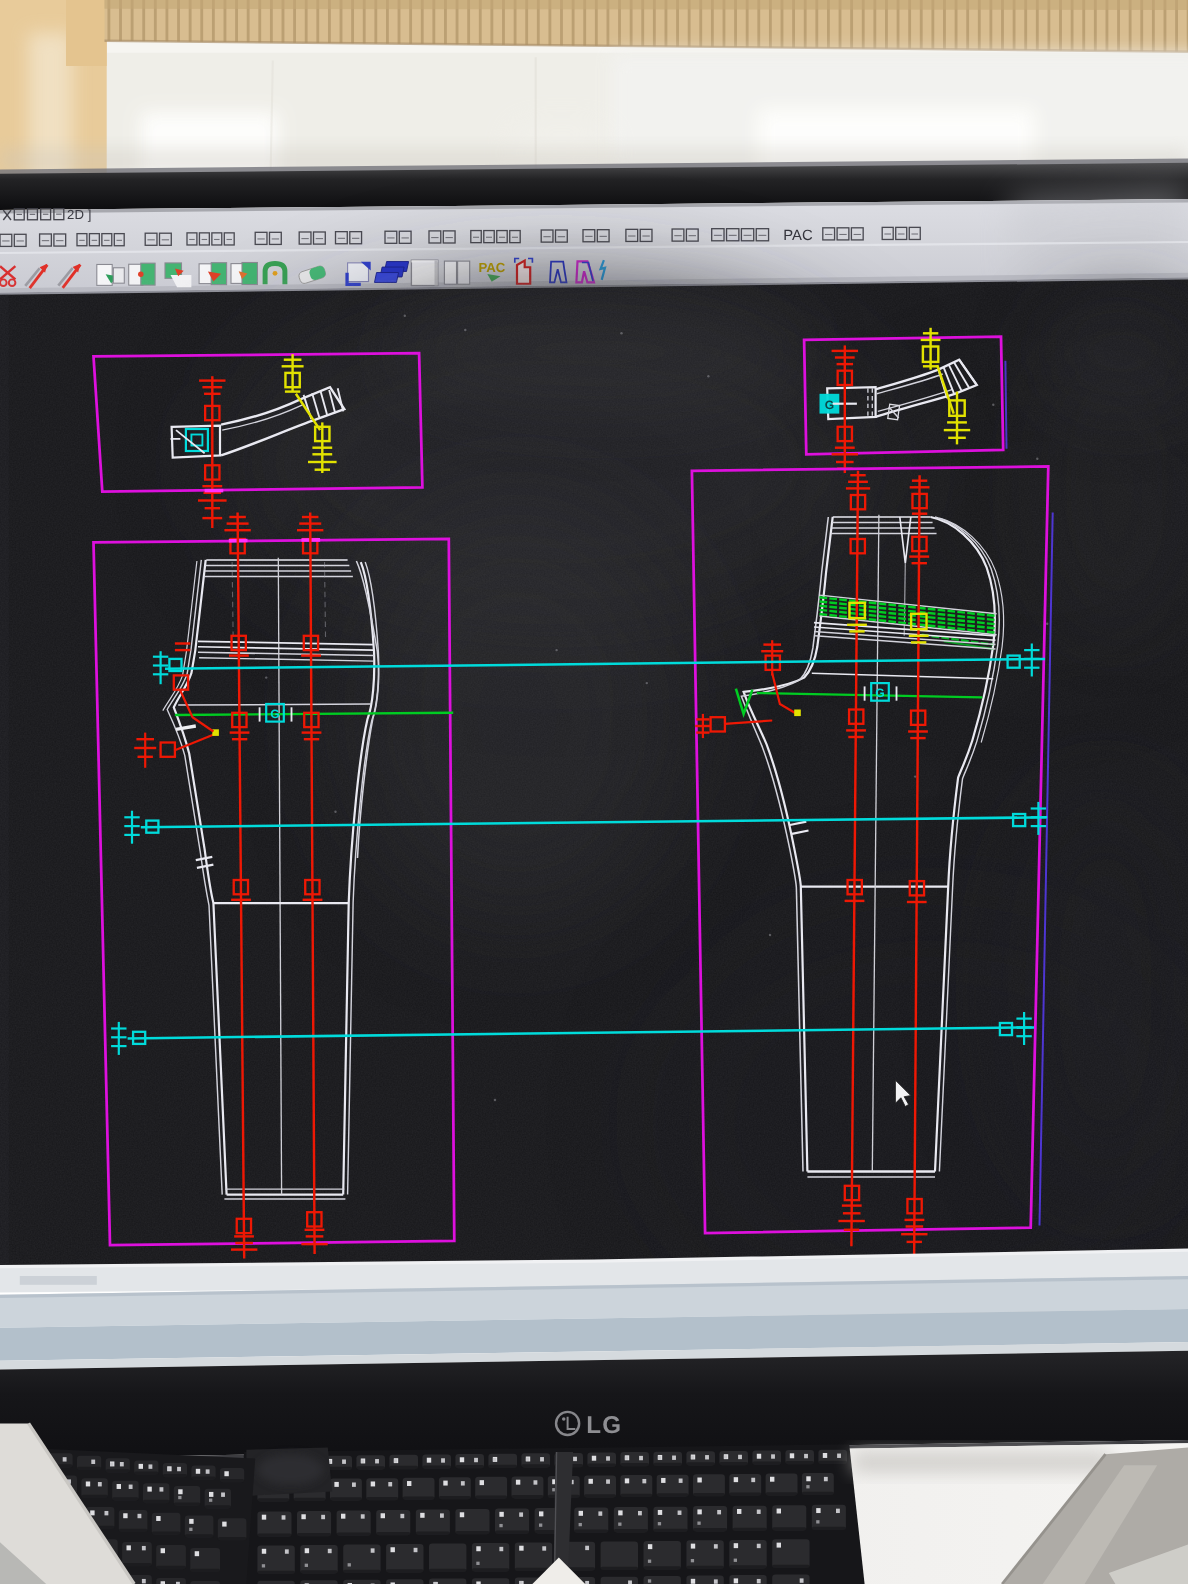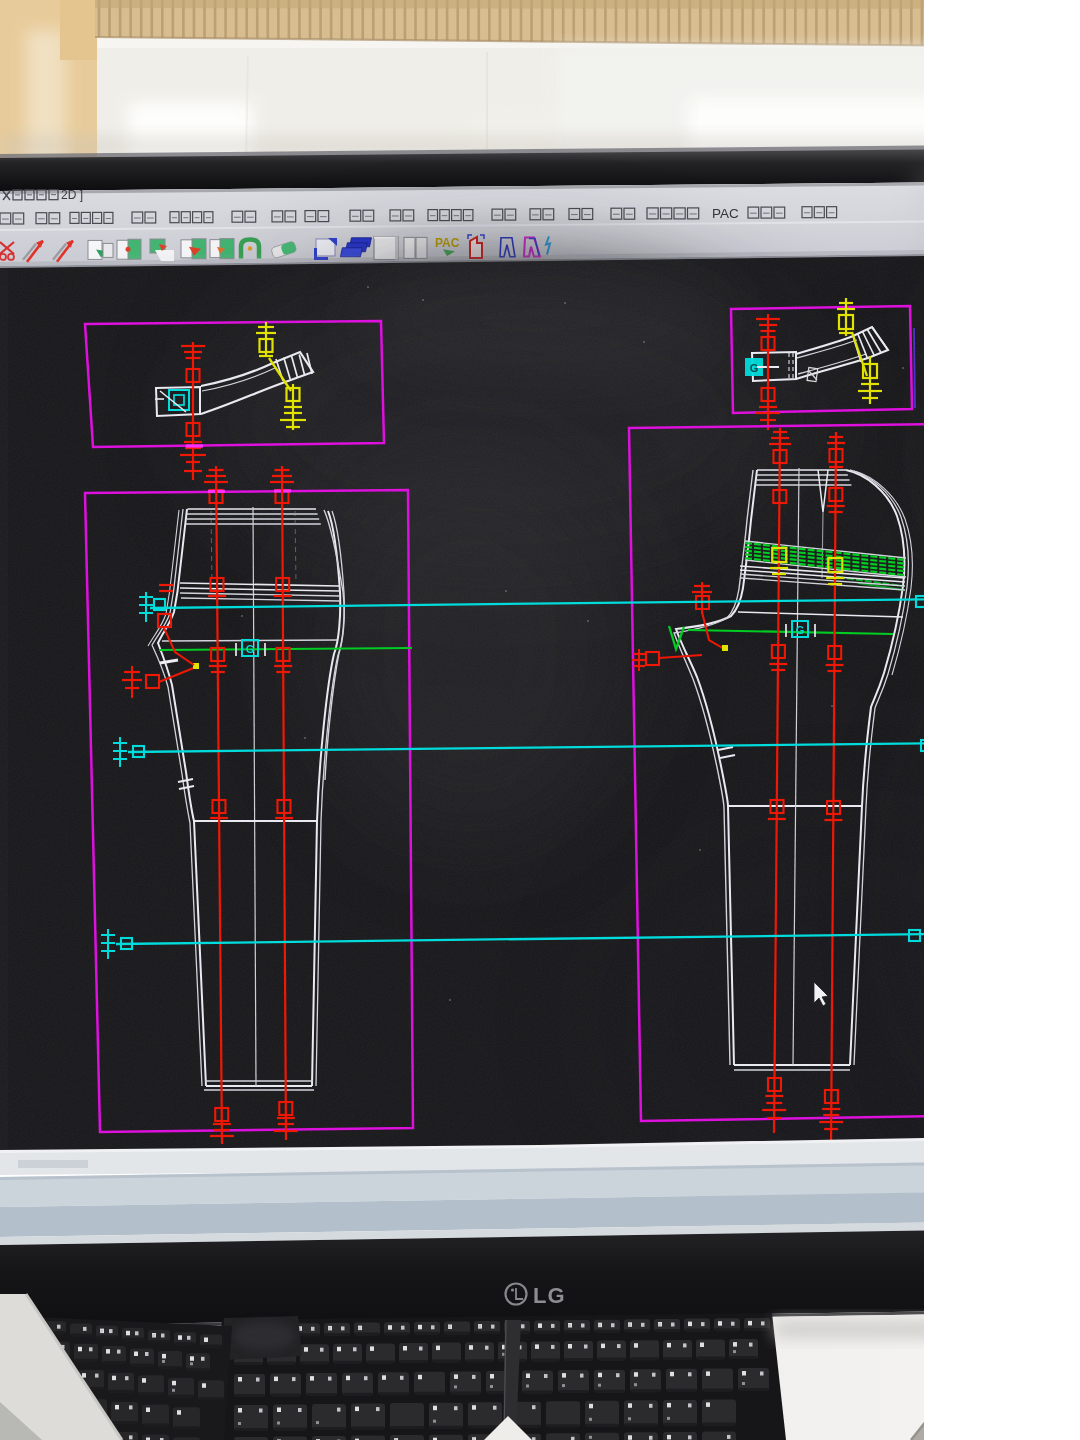"2D ]" #c { width: 924px -> 1080px }
